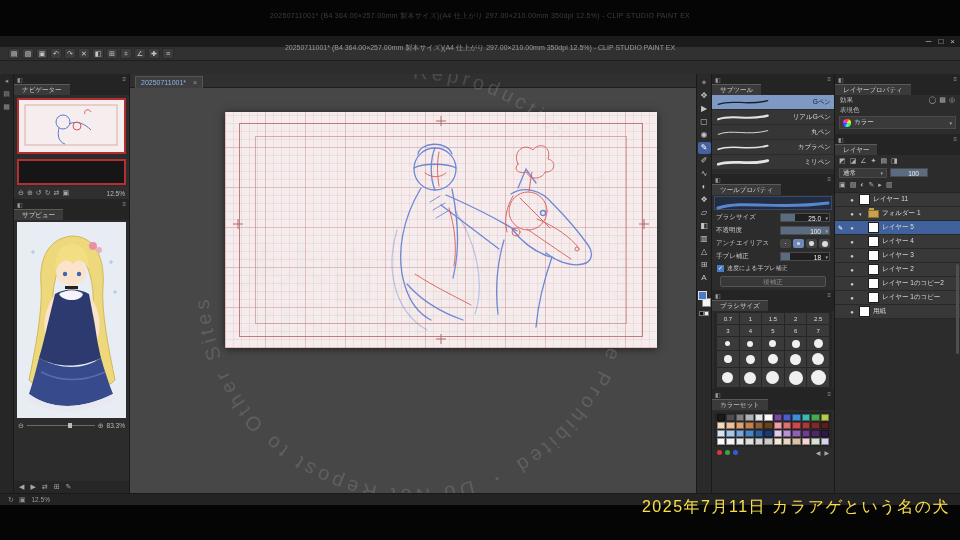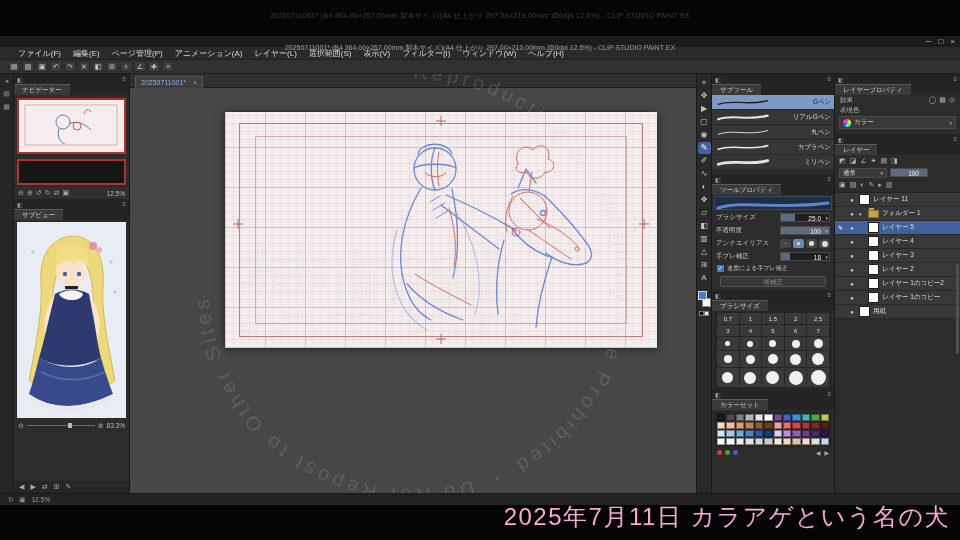"ファイル(F)" div.menubar { html: <div> <div>ファイル(F)</div> <div>編集(E)</div> <div>ページ管理(P)</div> <div>アニメーション(A)</div> <div>レイヤー(L)</div> <div>選択範囲(S)</div> <div>表示(V)</div> <div>フィルター(I)</div> <div>ウィンドウ(W)</div> <div>ヘルプ(H)</div> </div> -> none }
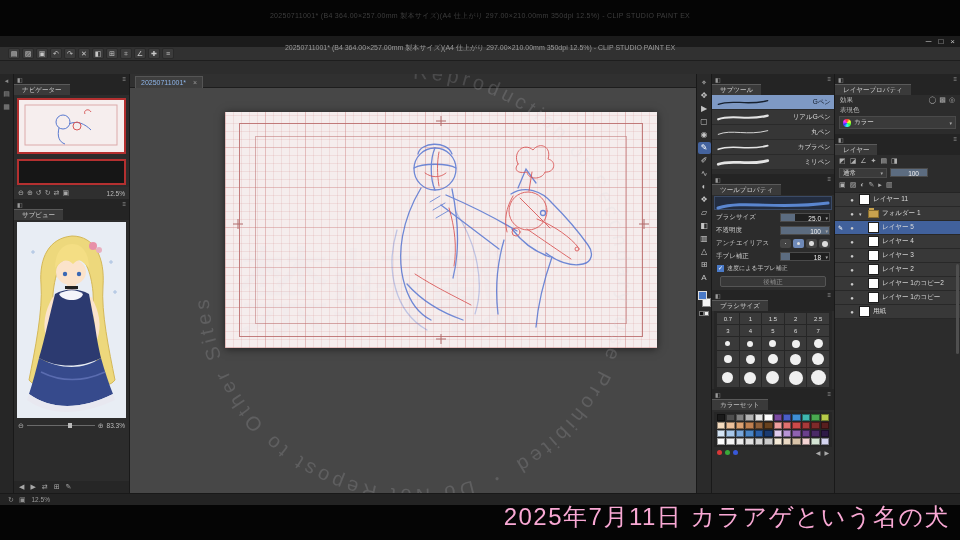"2025年7月11日 カラアゲという名の犬" .caption { bottom: 7px -> 22px; color: #f9a8d4 -> #fde047; font-size: 24px -> 16px }
